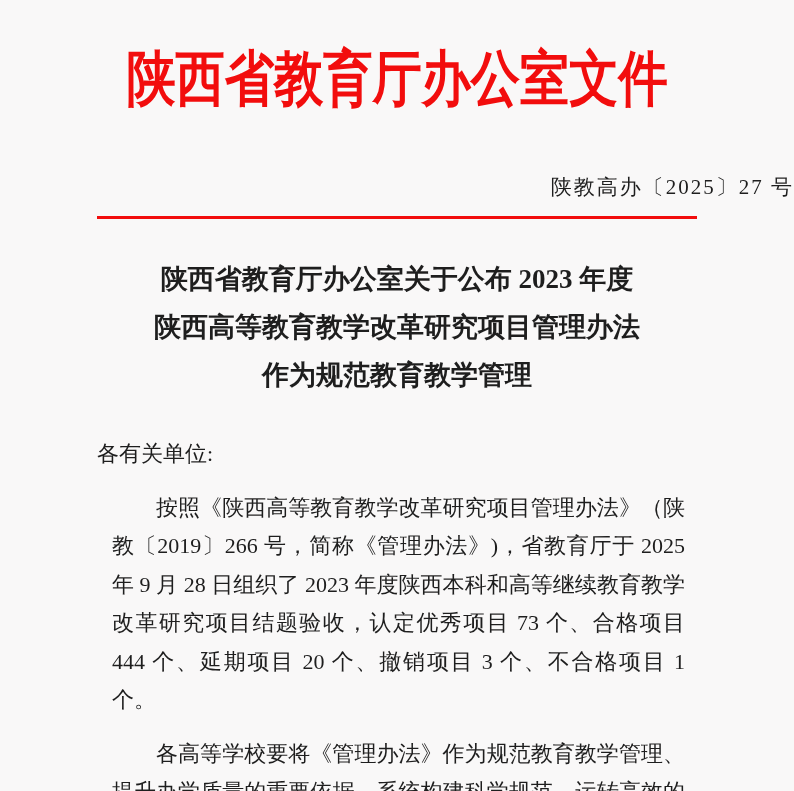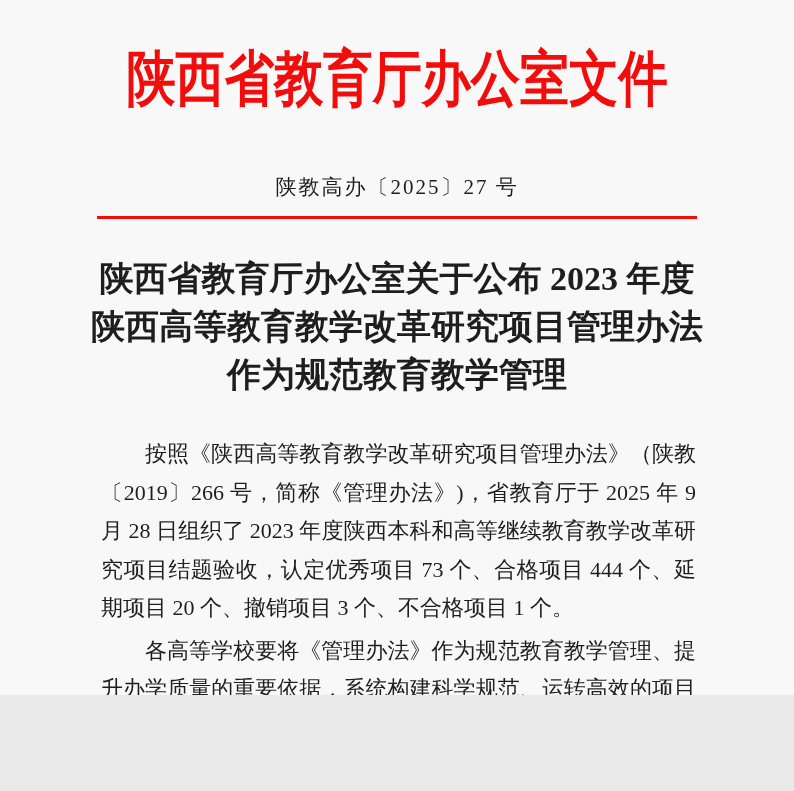"陕西省教育厅办公室文件" .page { height: 695px -> 791px }
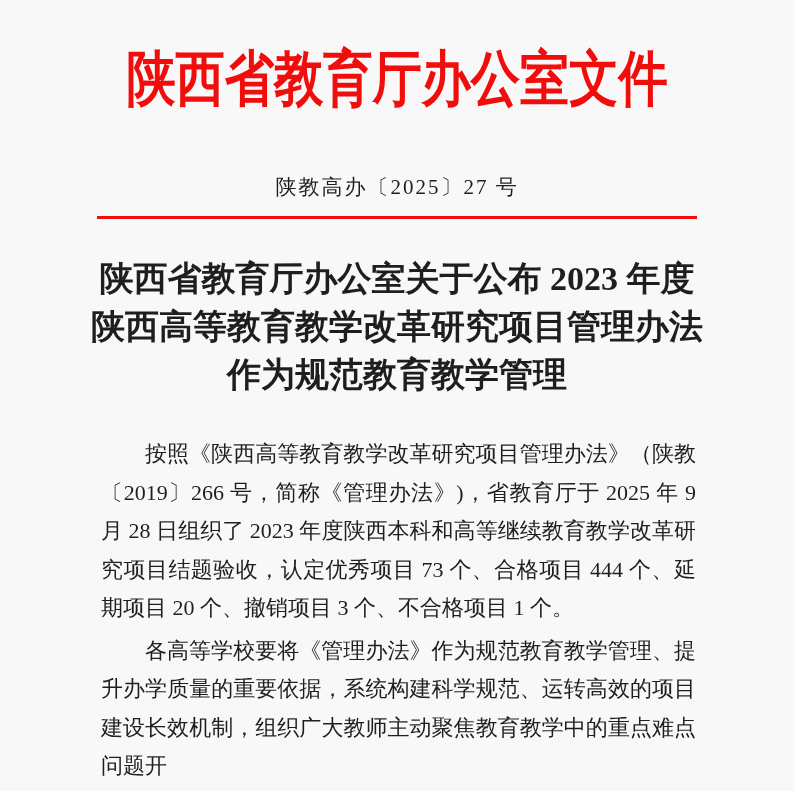"陕教高办〔2025〕27 号" .doc-number { text-align: center -> right }
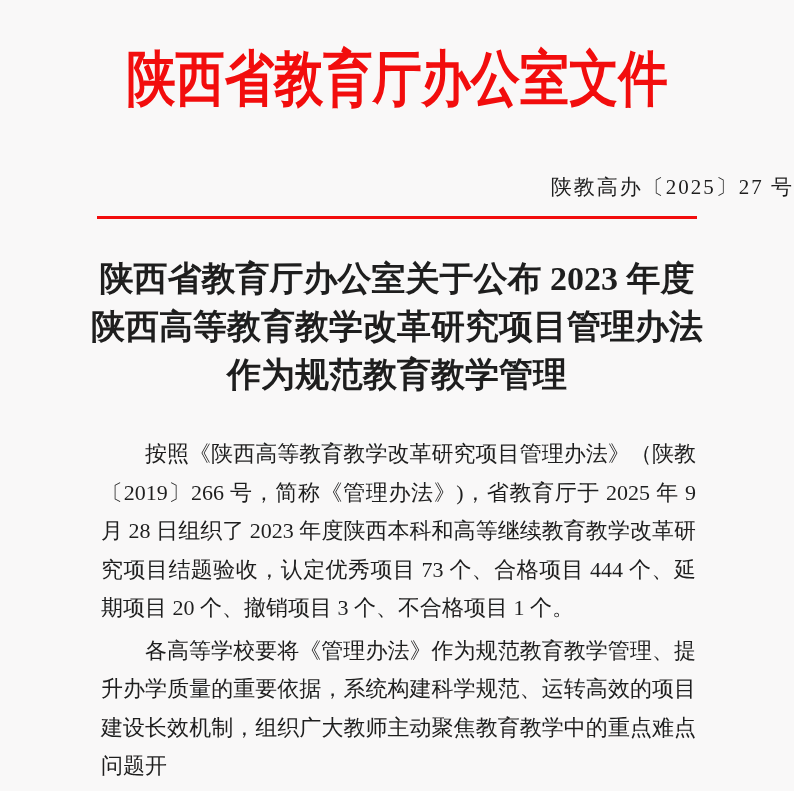"陕西省教育厅办公室关于公布 2023 年度" .doc-title { font-size: 34px -> 27px }
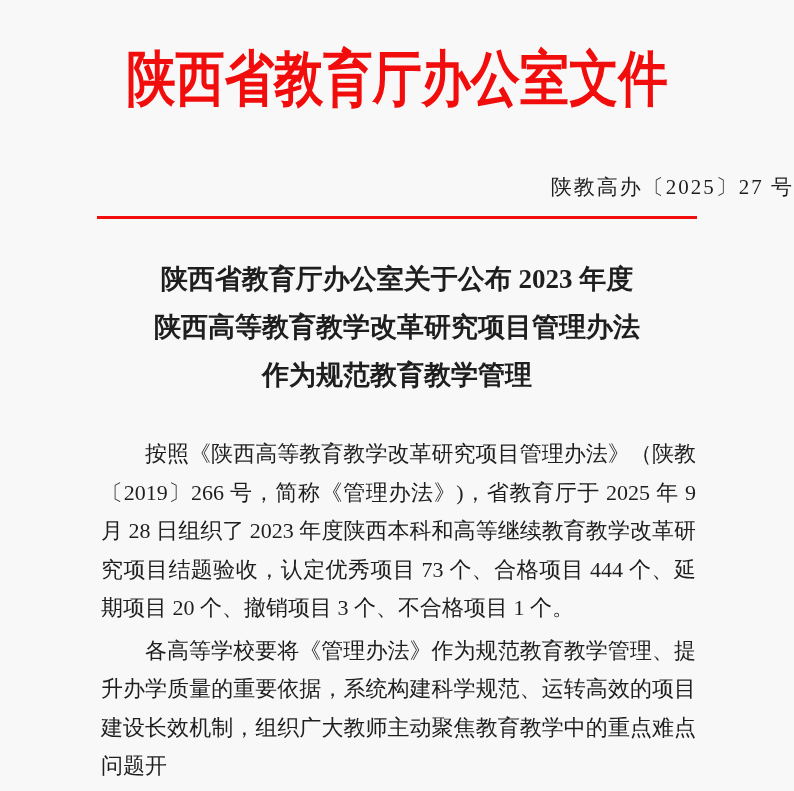"各有关单位:" p.salutation { html: none -> <p>各有关单位:</p> }
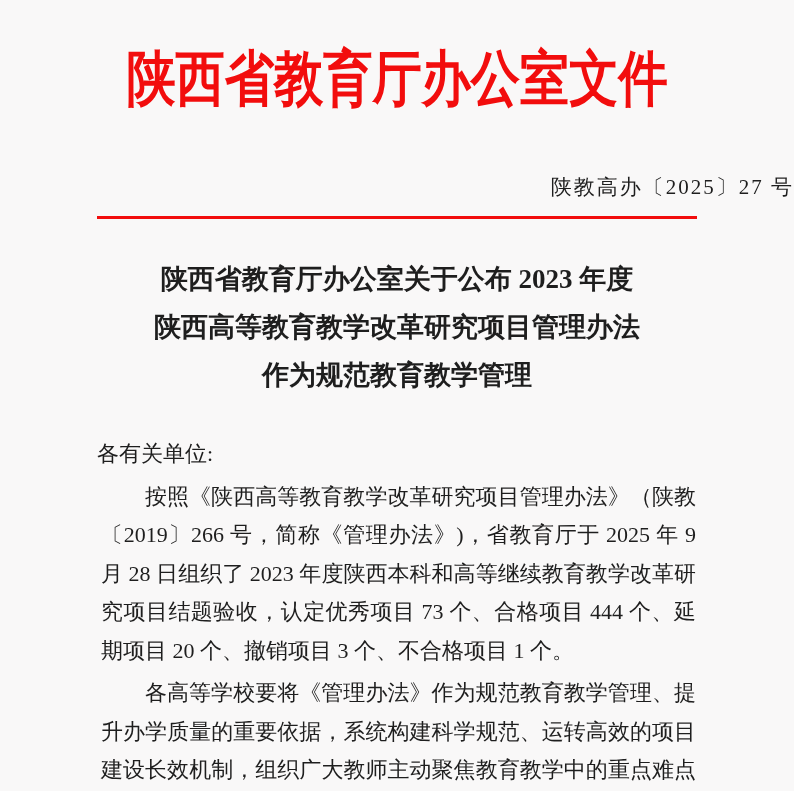"按照《陕西高等教育教学改革研究项目管理办法》（陕教〔2019〕266" .para { margin: 4px -> 15px }
